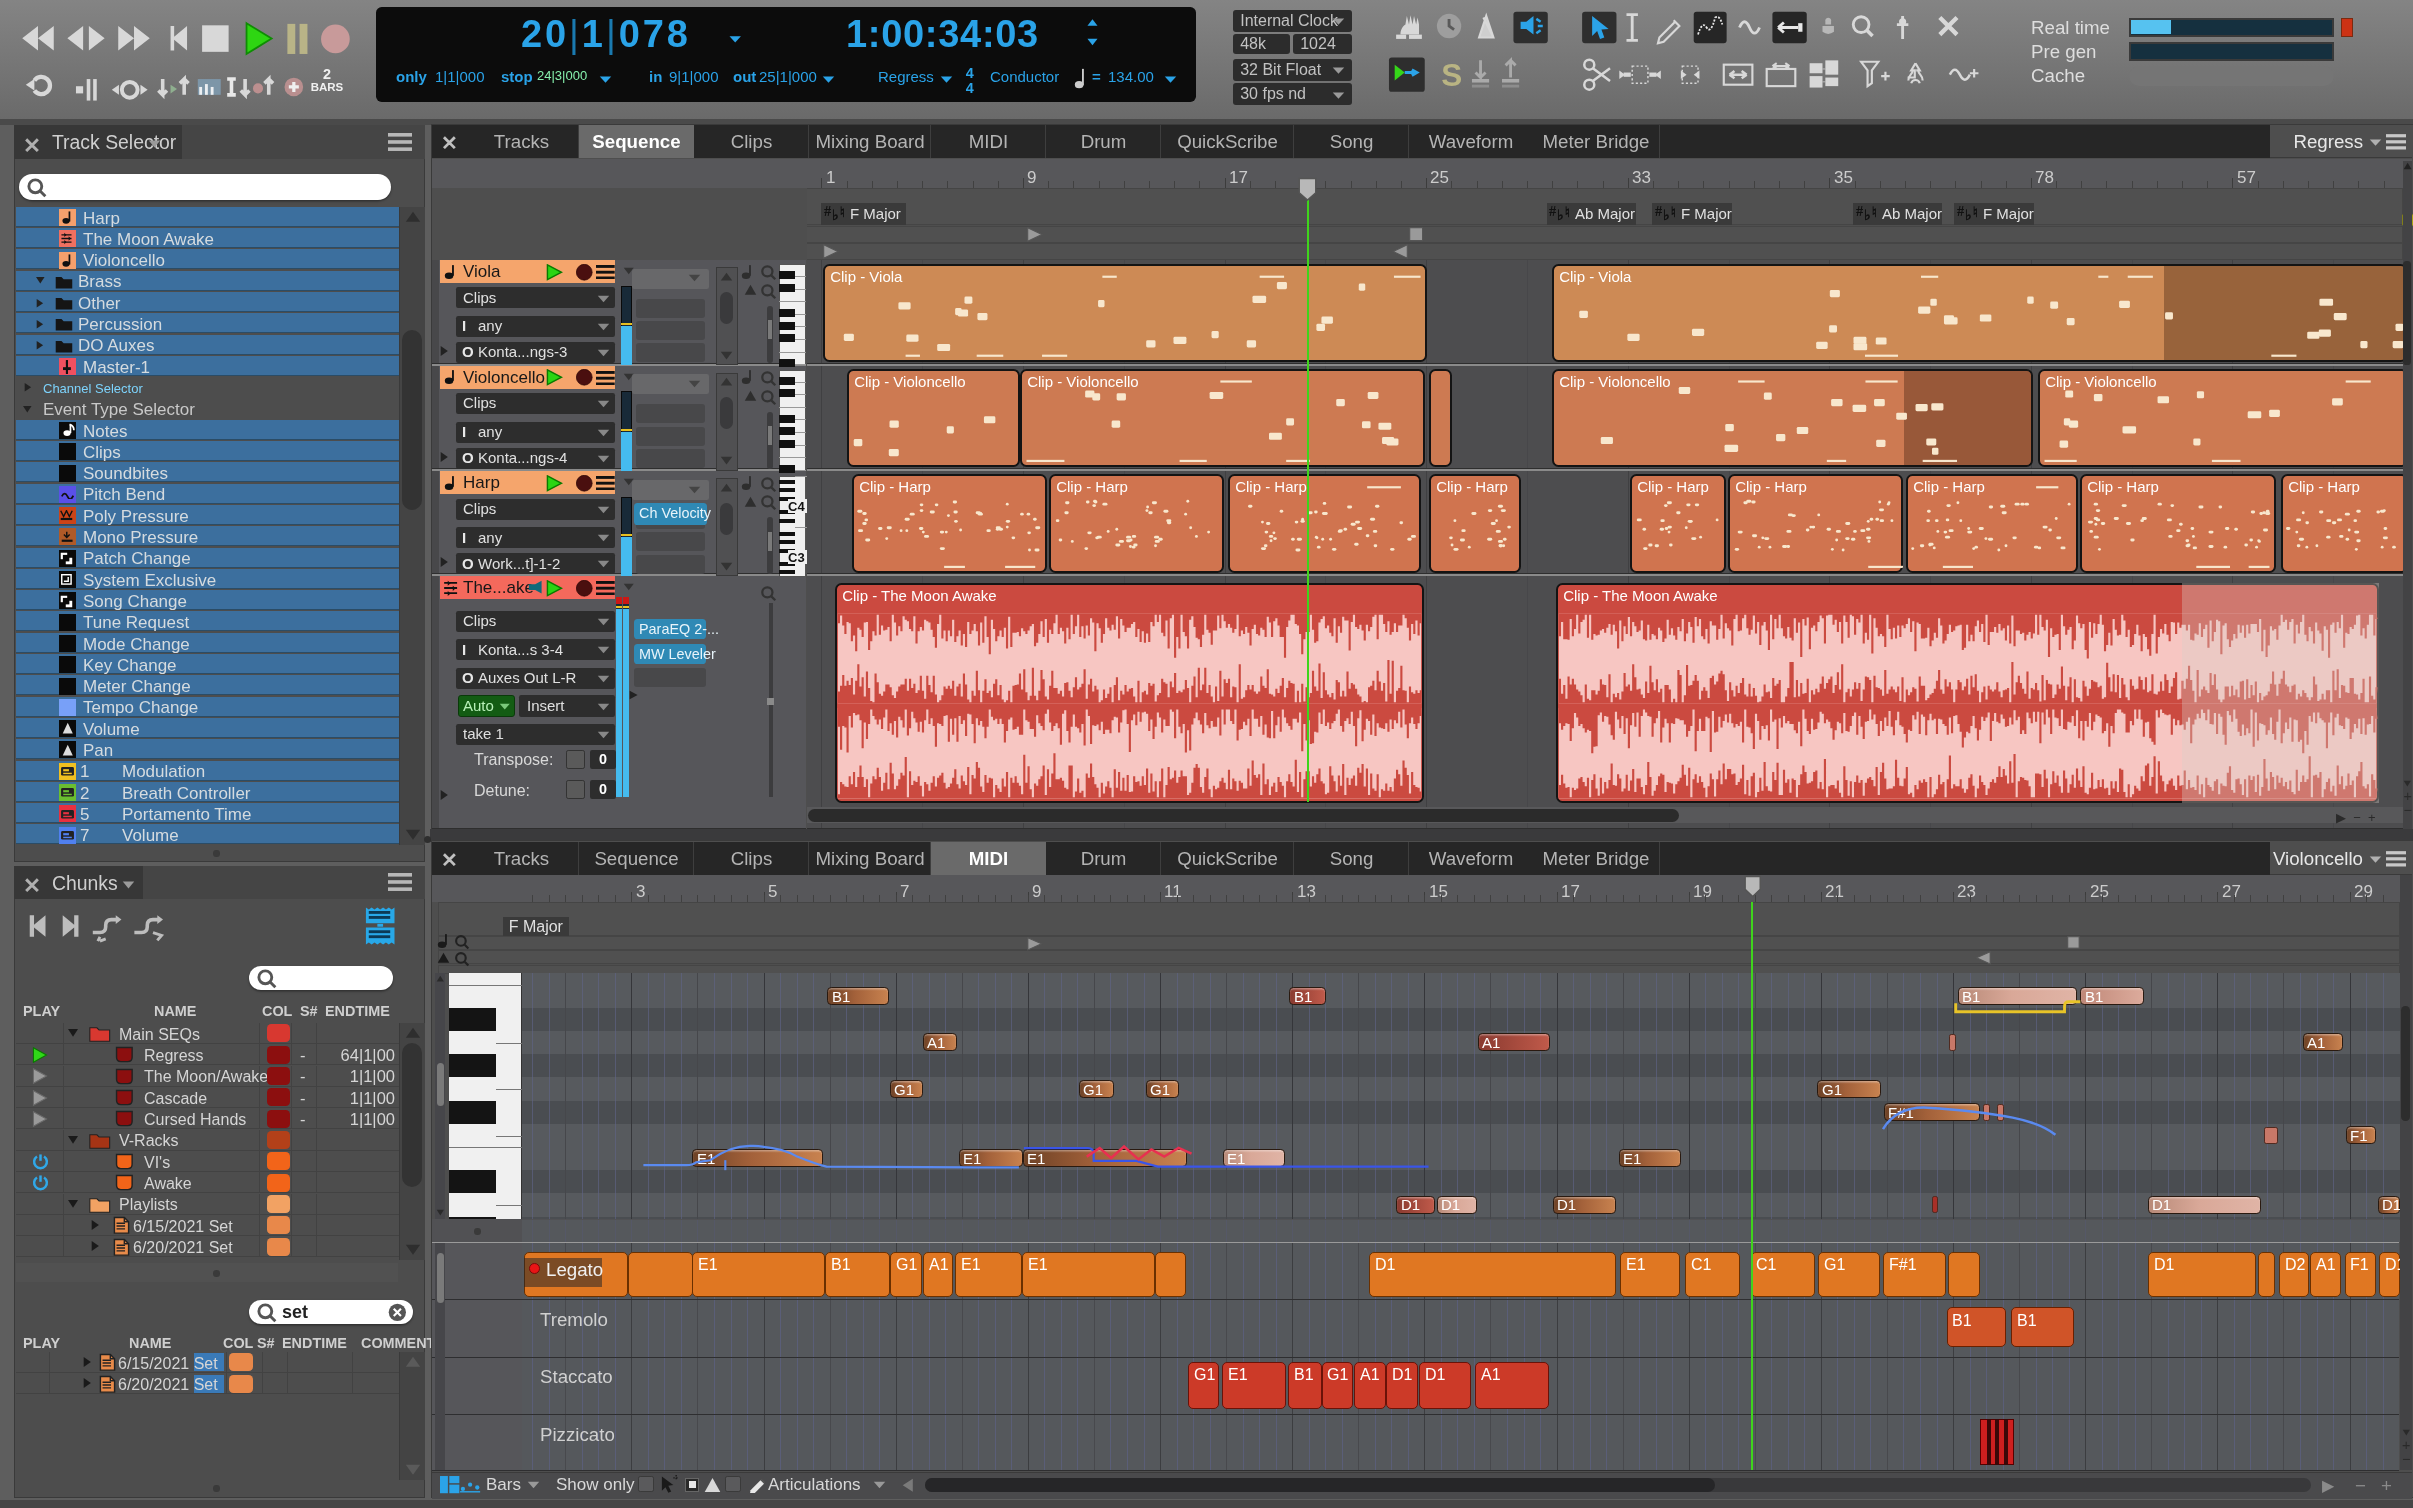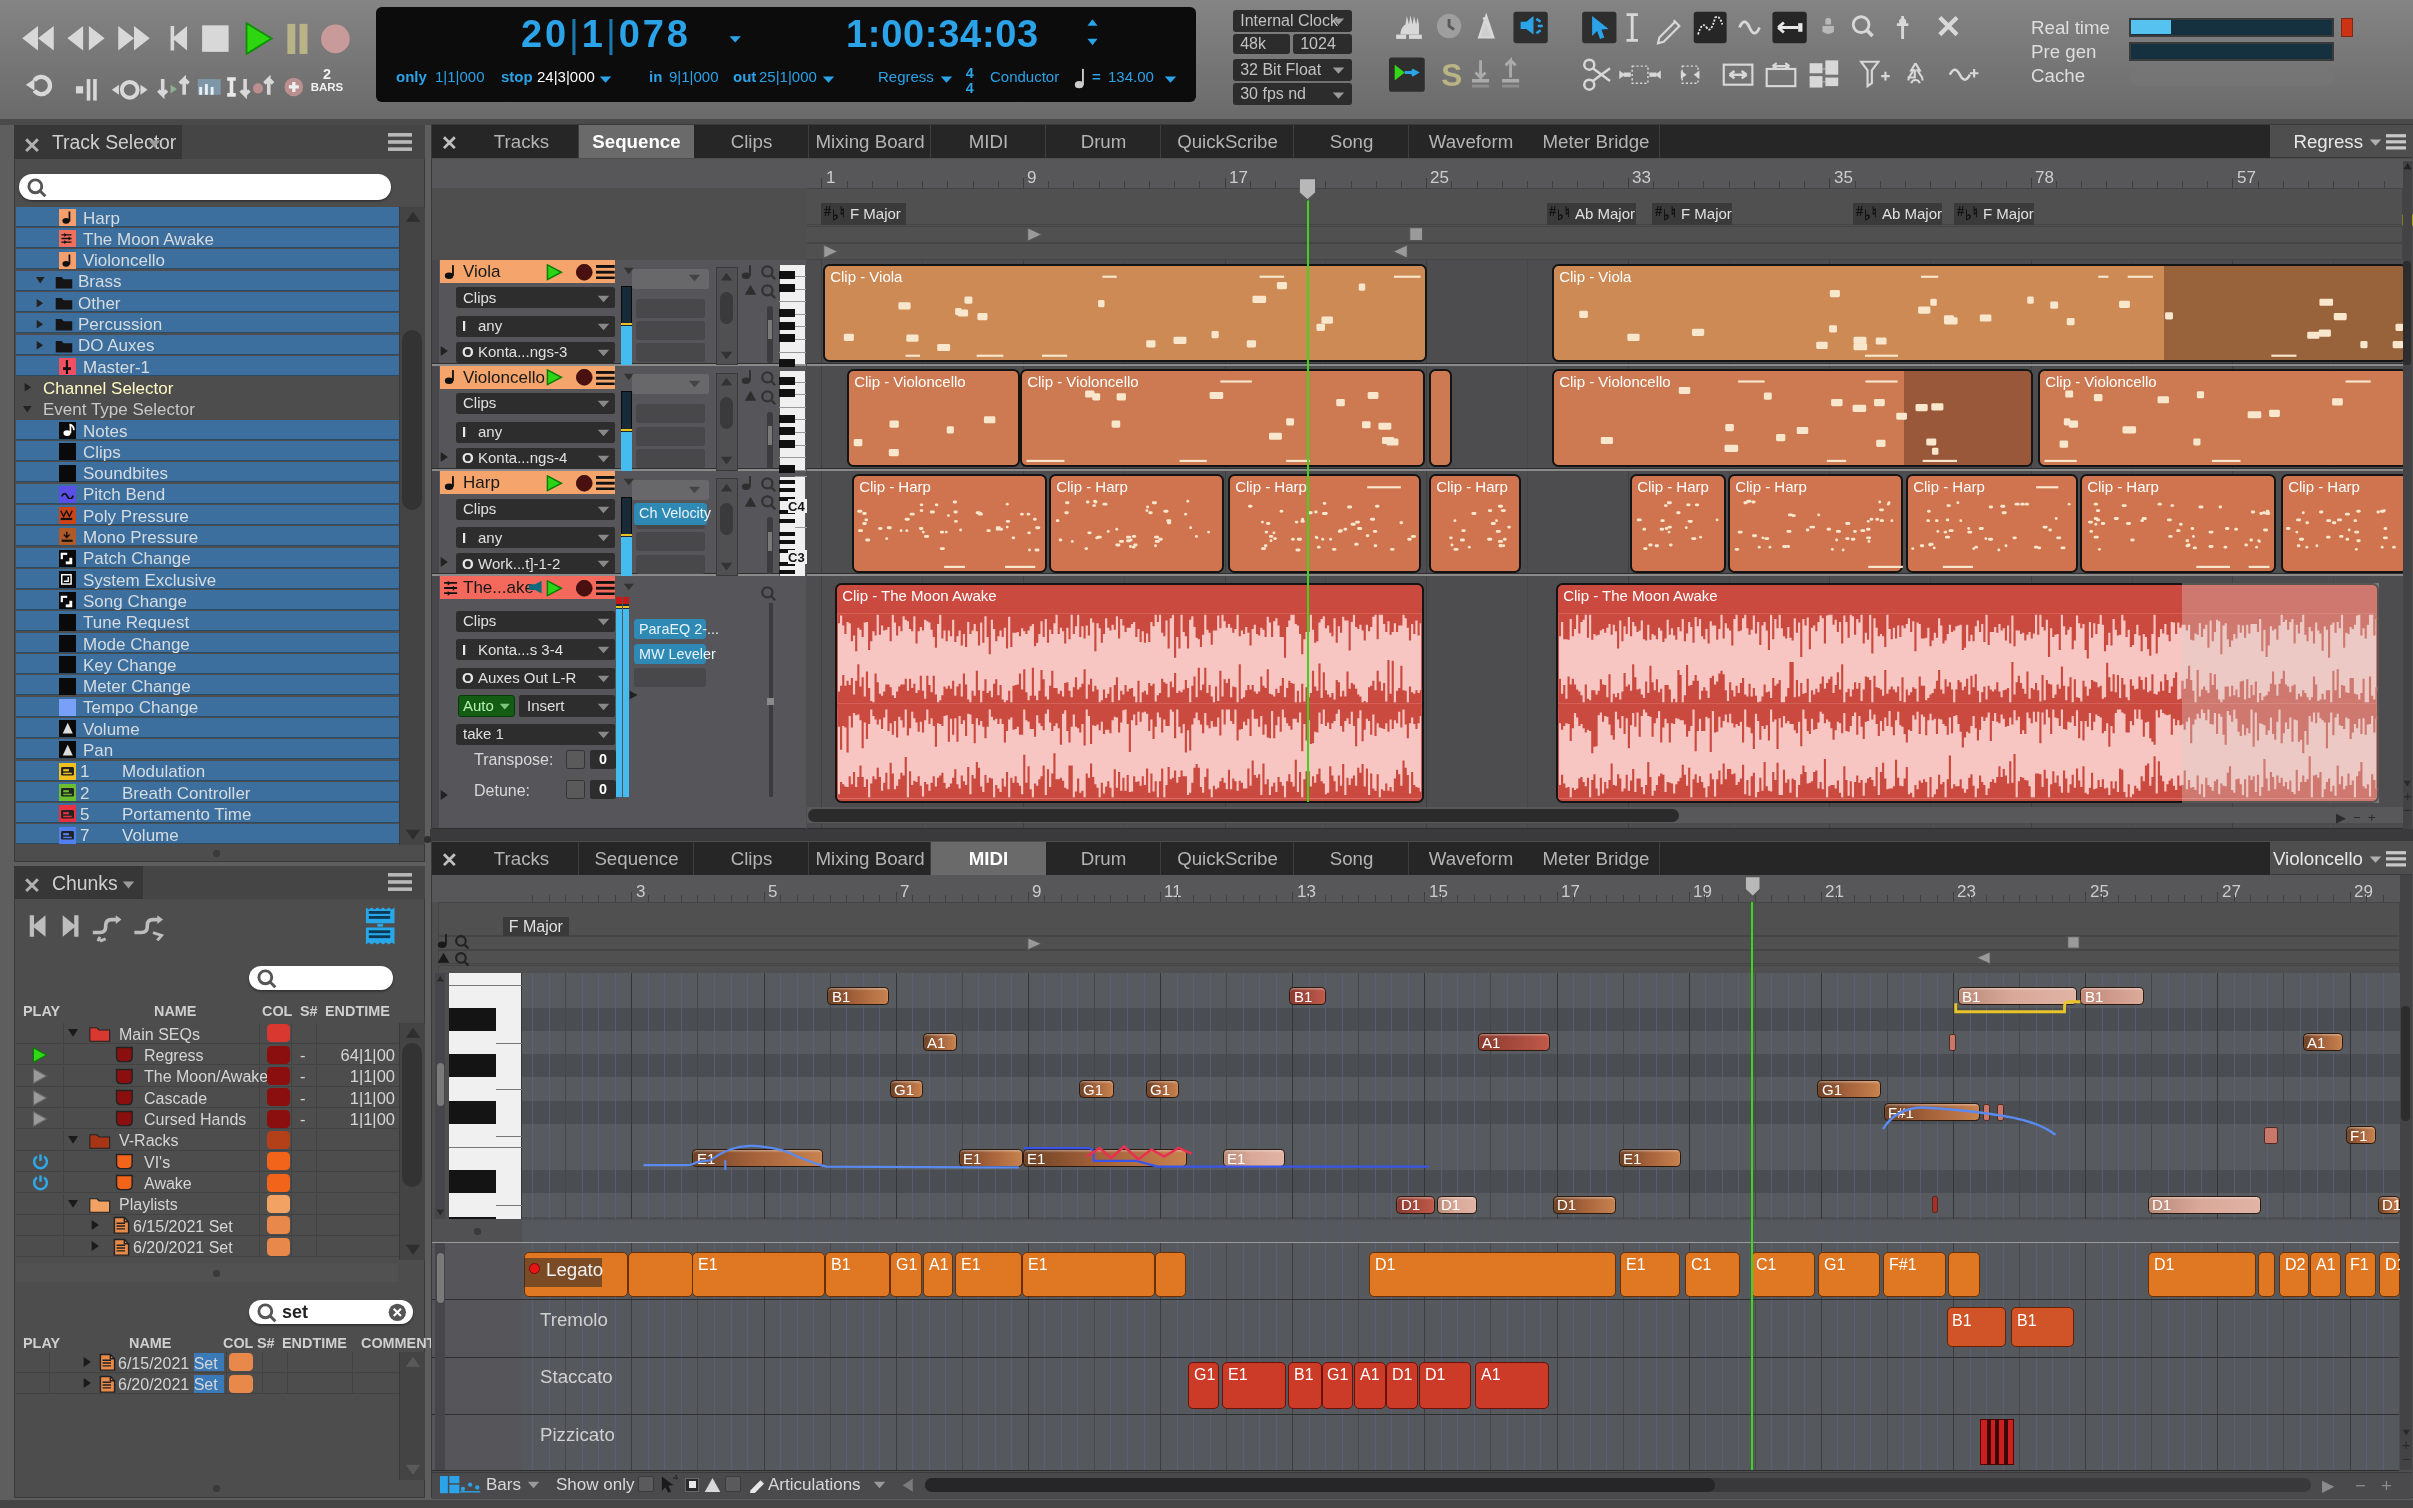"24|3|000" div { color: #ffffff -> #86efac; font-size: 15px -> 13px }
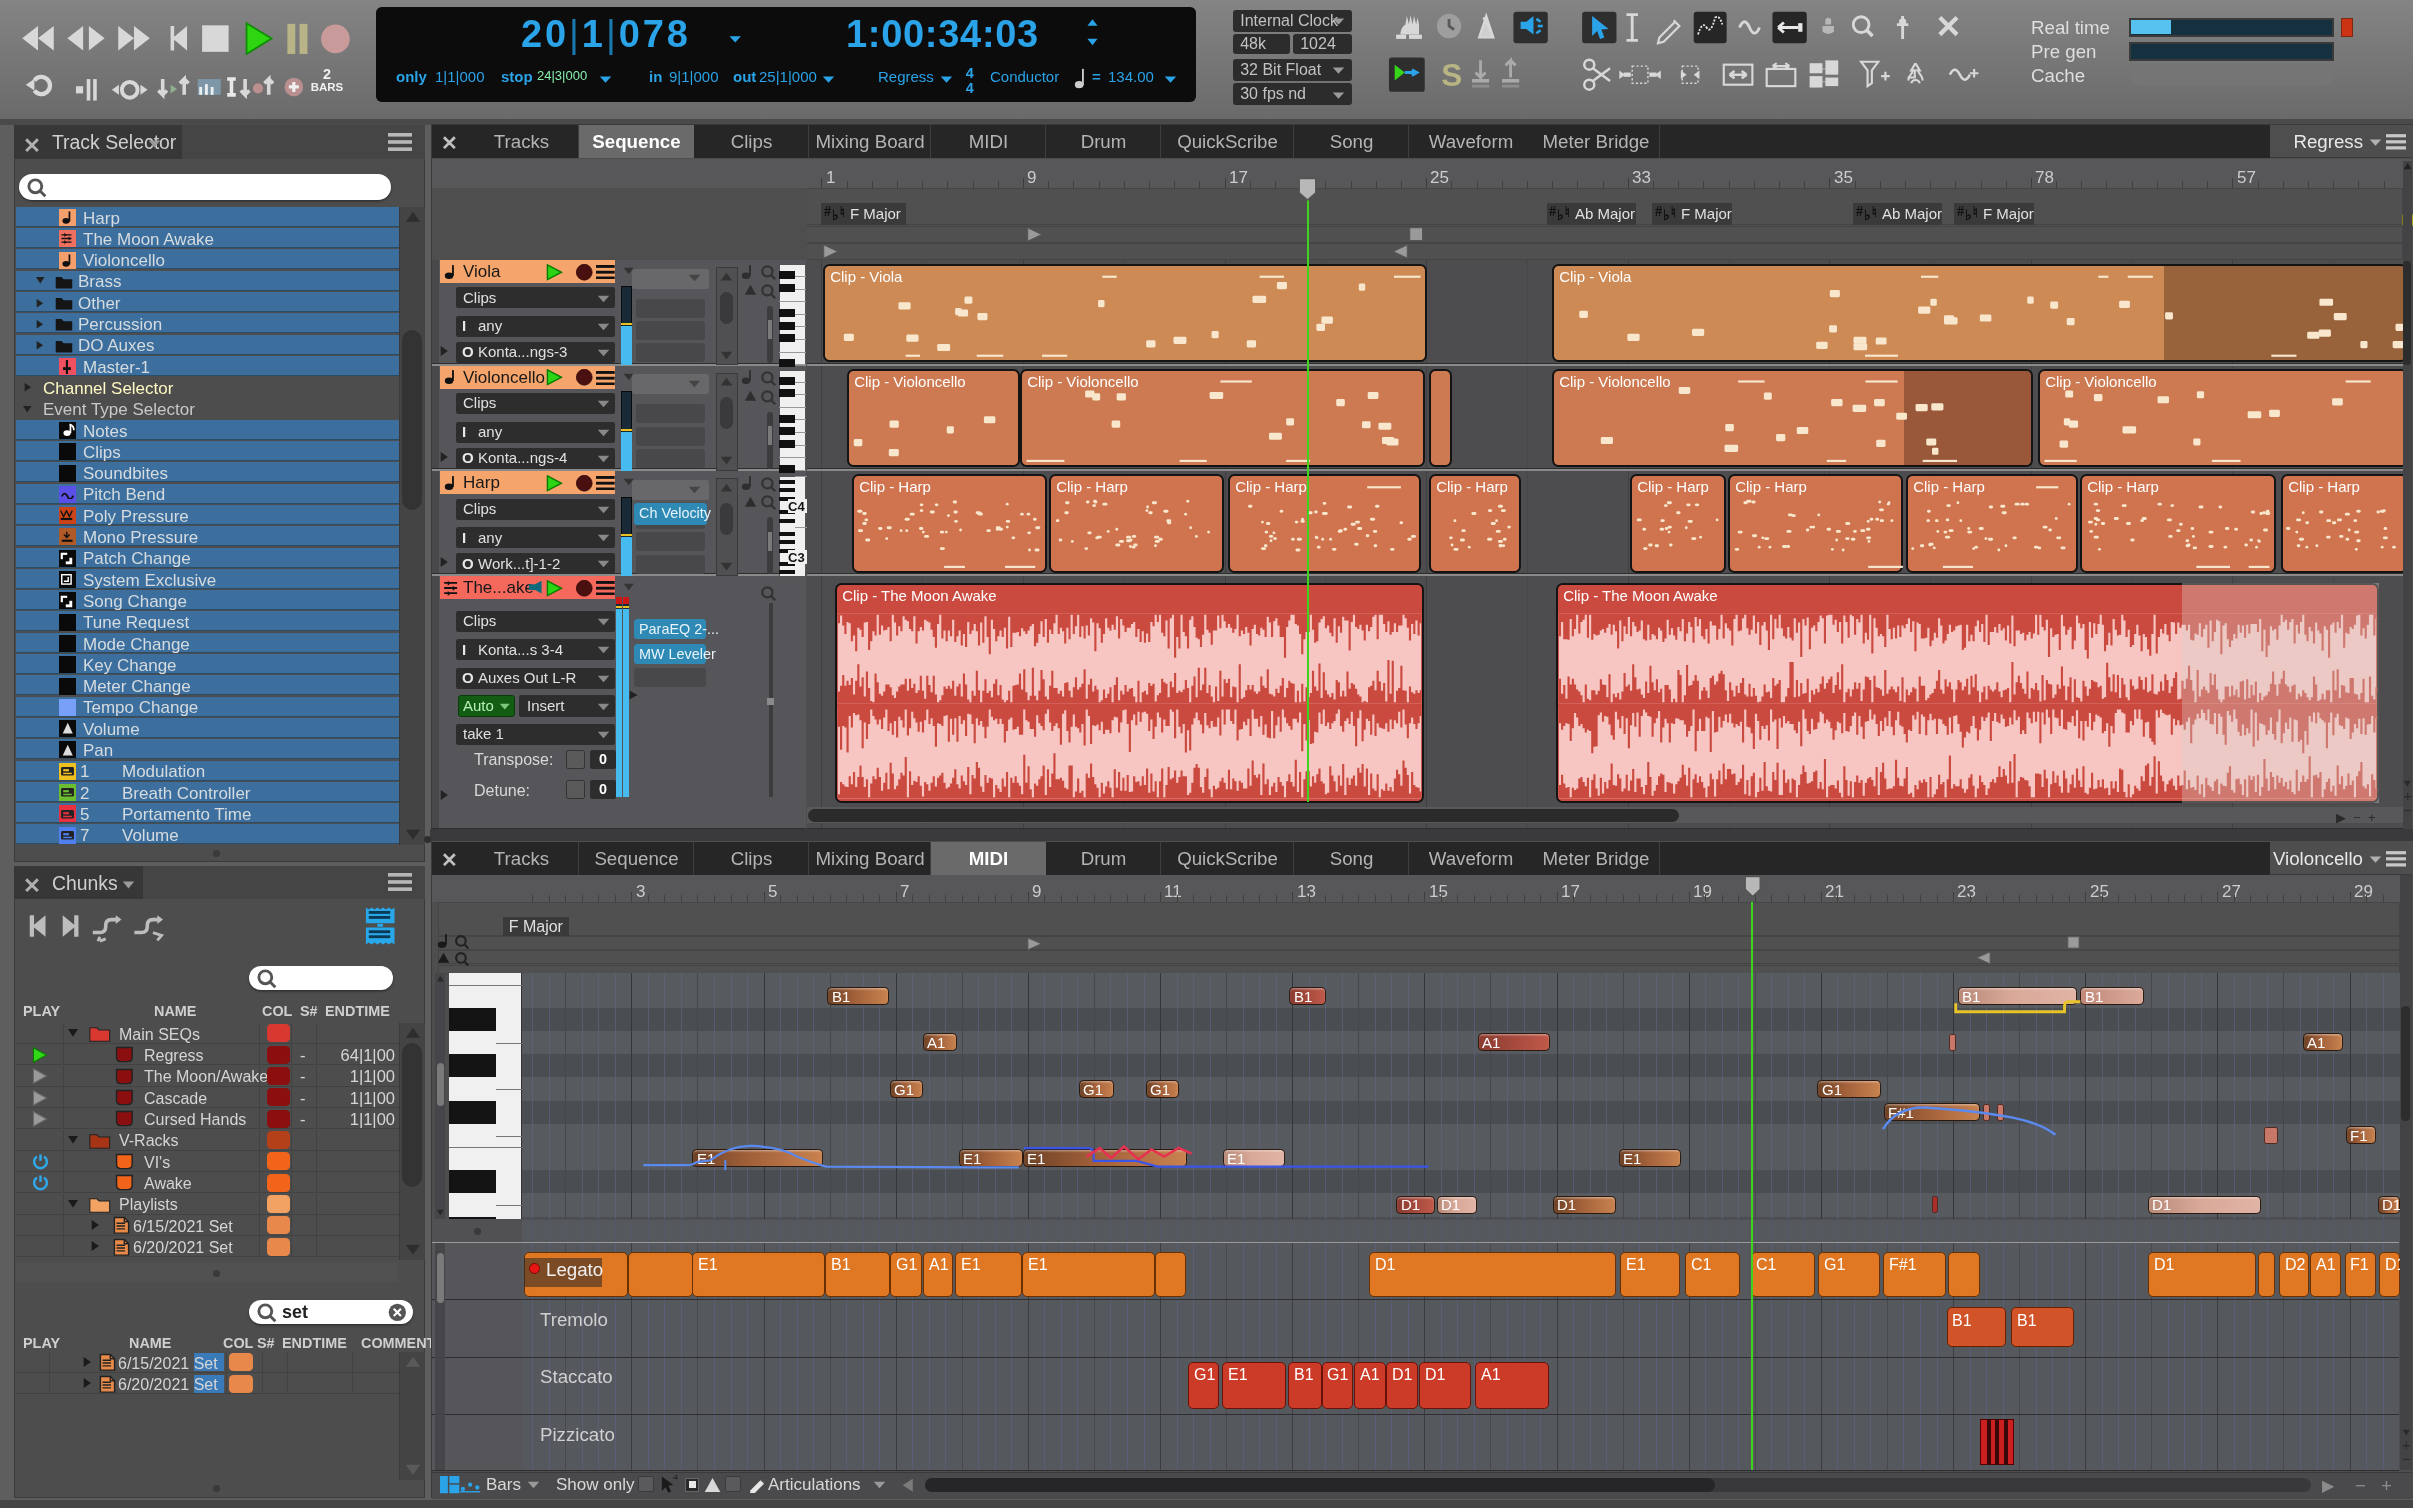"Channel Selector" div { color: #fef9c3 -> #7dd3fc; font-size: 17px -> 13px }
